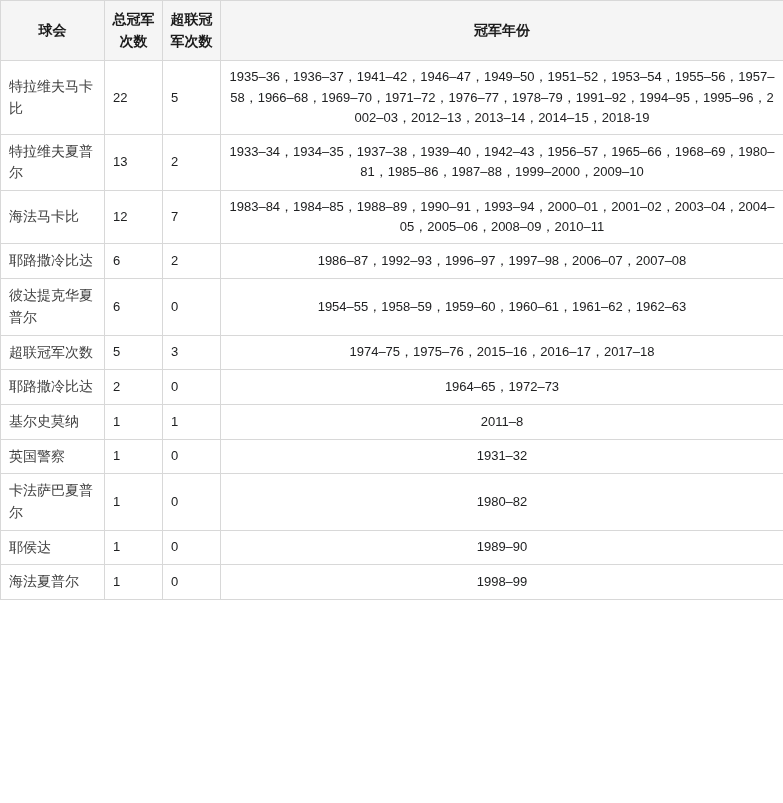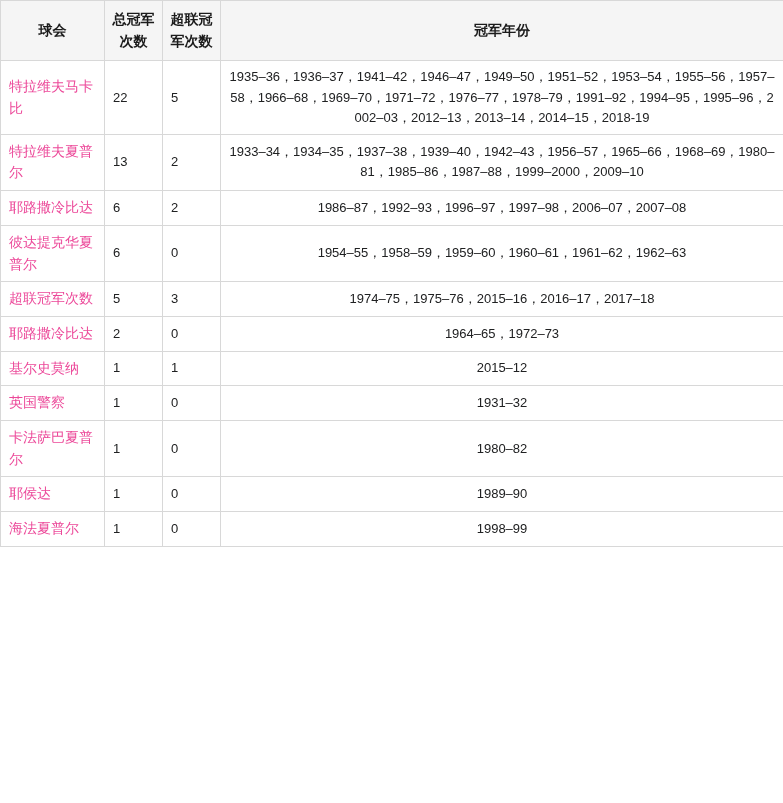"特拉维夫马卡比" td.club { color: #ec4899 -> #404040 }
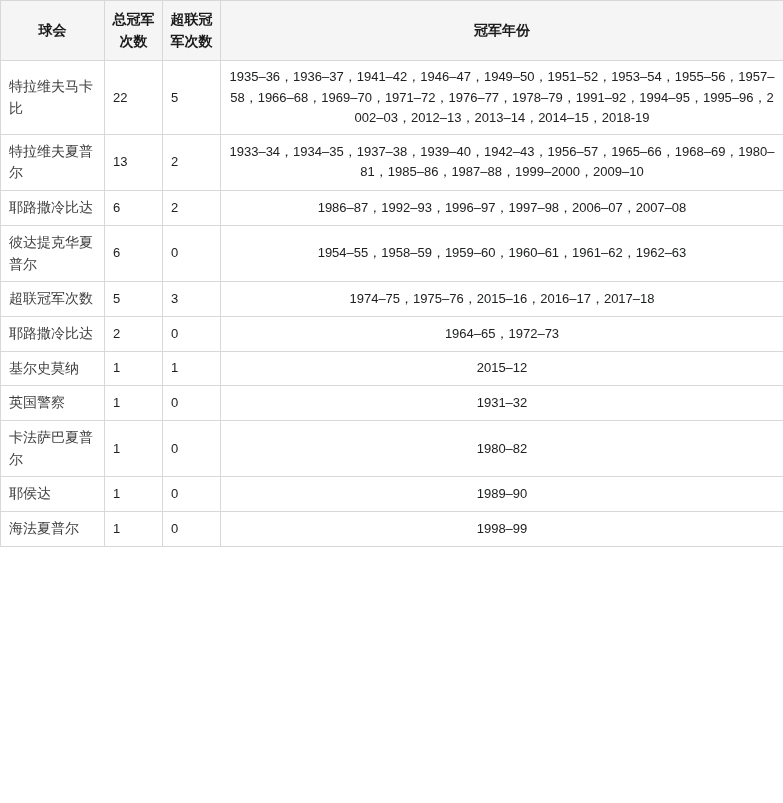"海法马卡比" tr { html: none -> <tr> <td>海法马卡比</td> <td>12</td> <td>7</td> <td>1983–84，1984–85，1988–89，1990–91，1993–94，2000–01，2001–02，2003–04，2004–05，2005–06，2008–09，2010–11</td> </tr> }
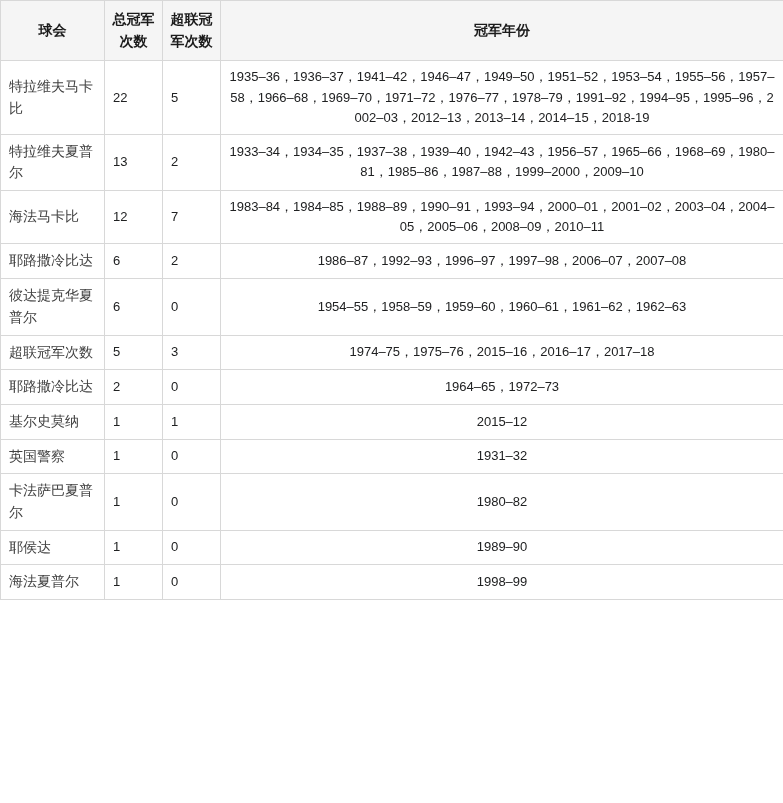"2015–12" td.years { text: 2015–12 -> 2011–8 }
